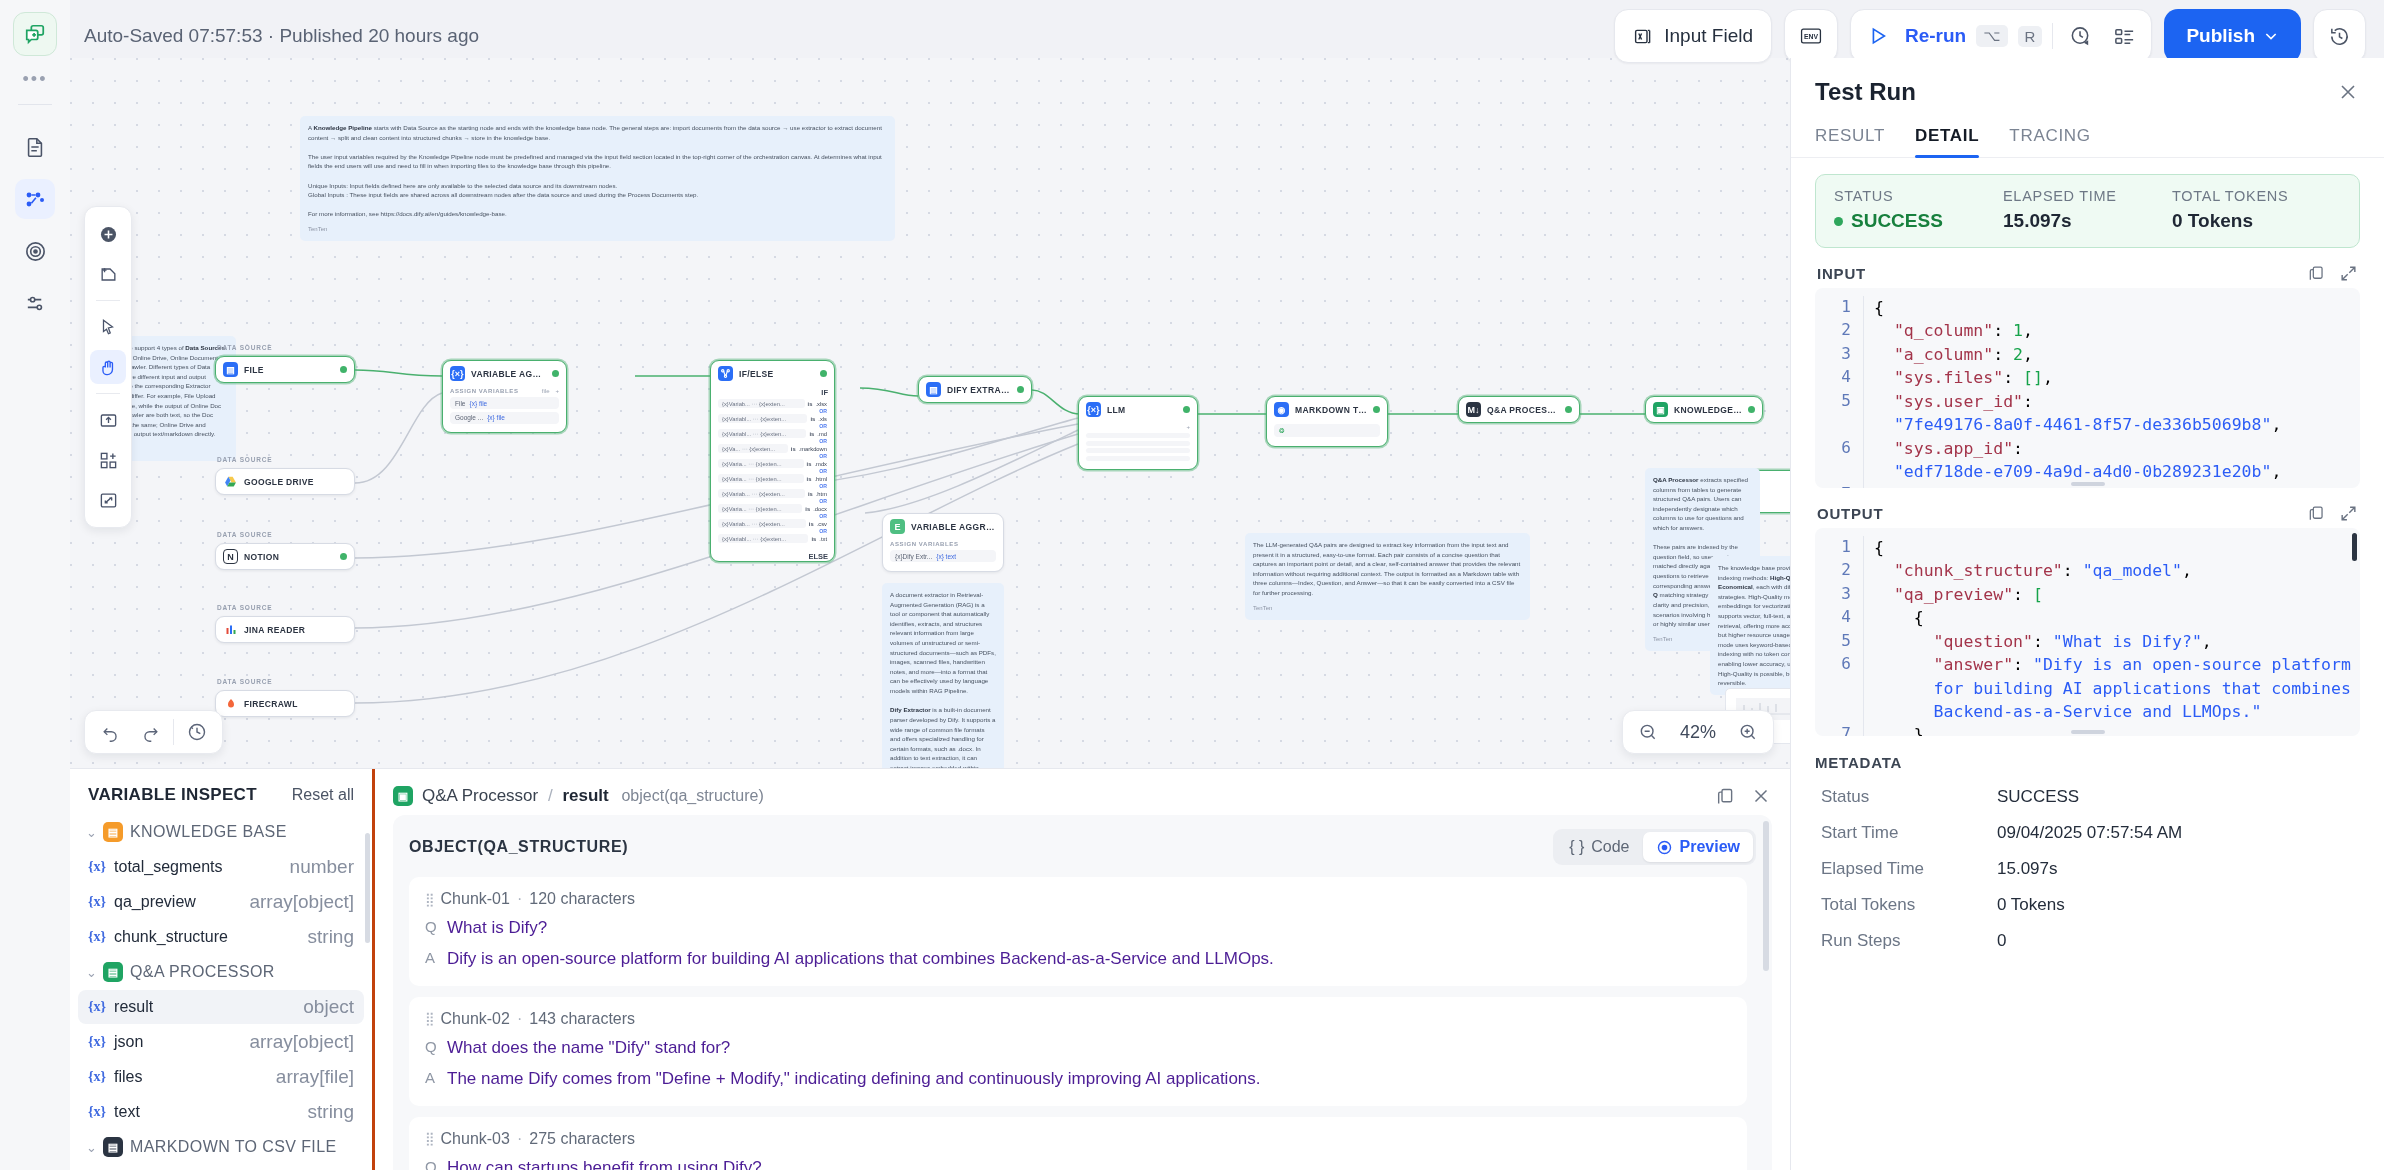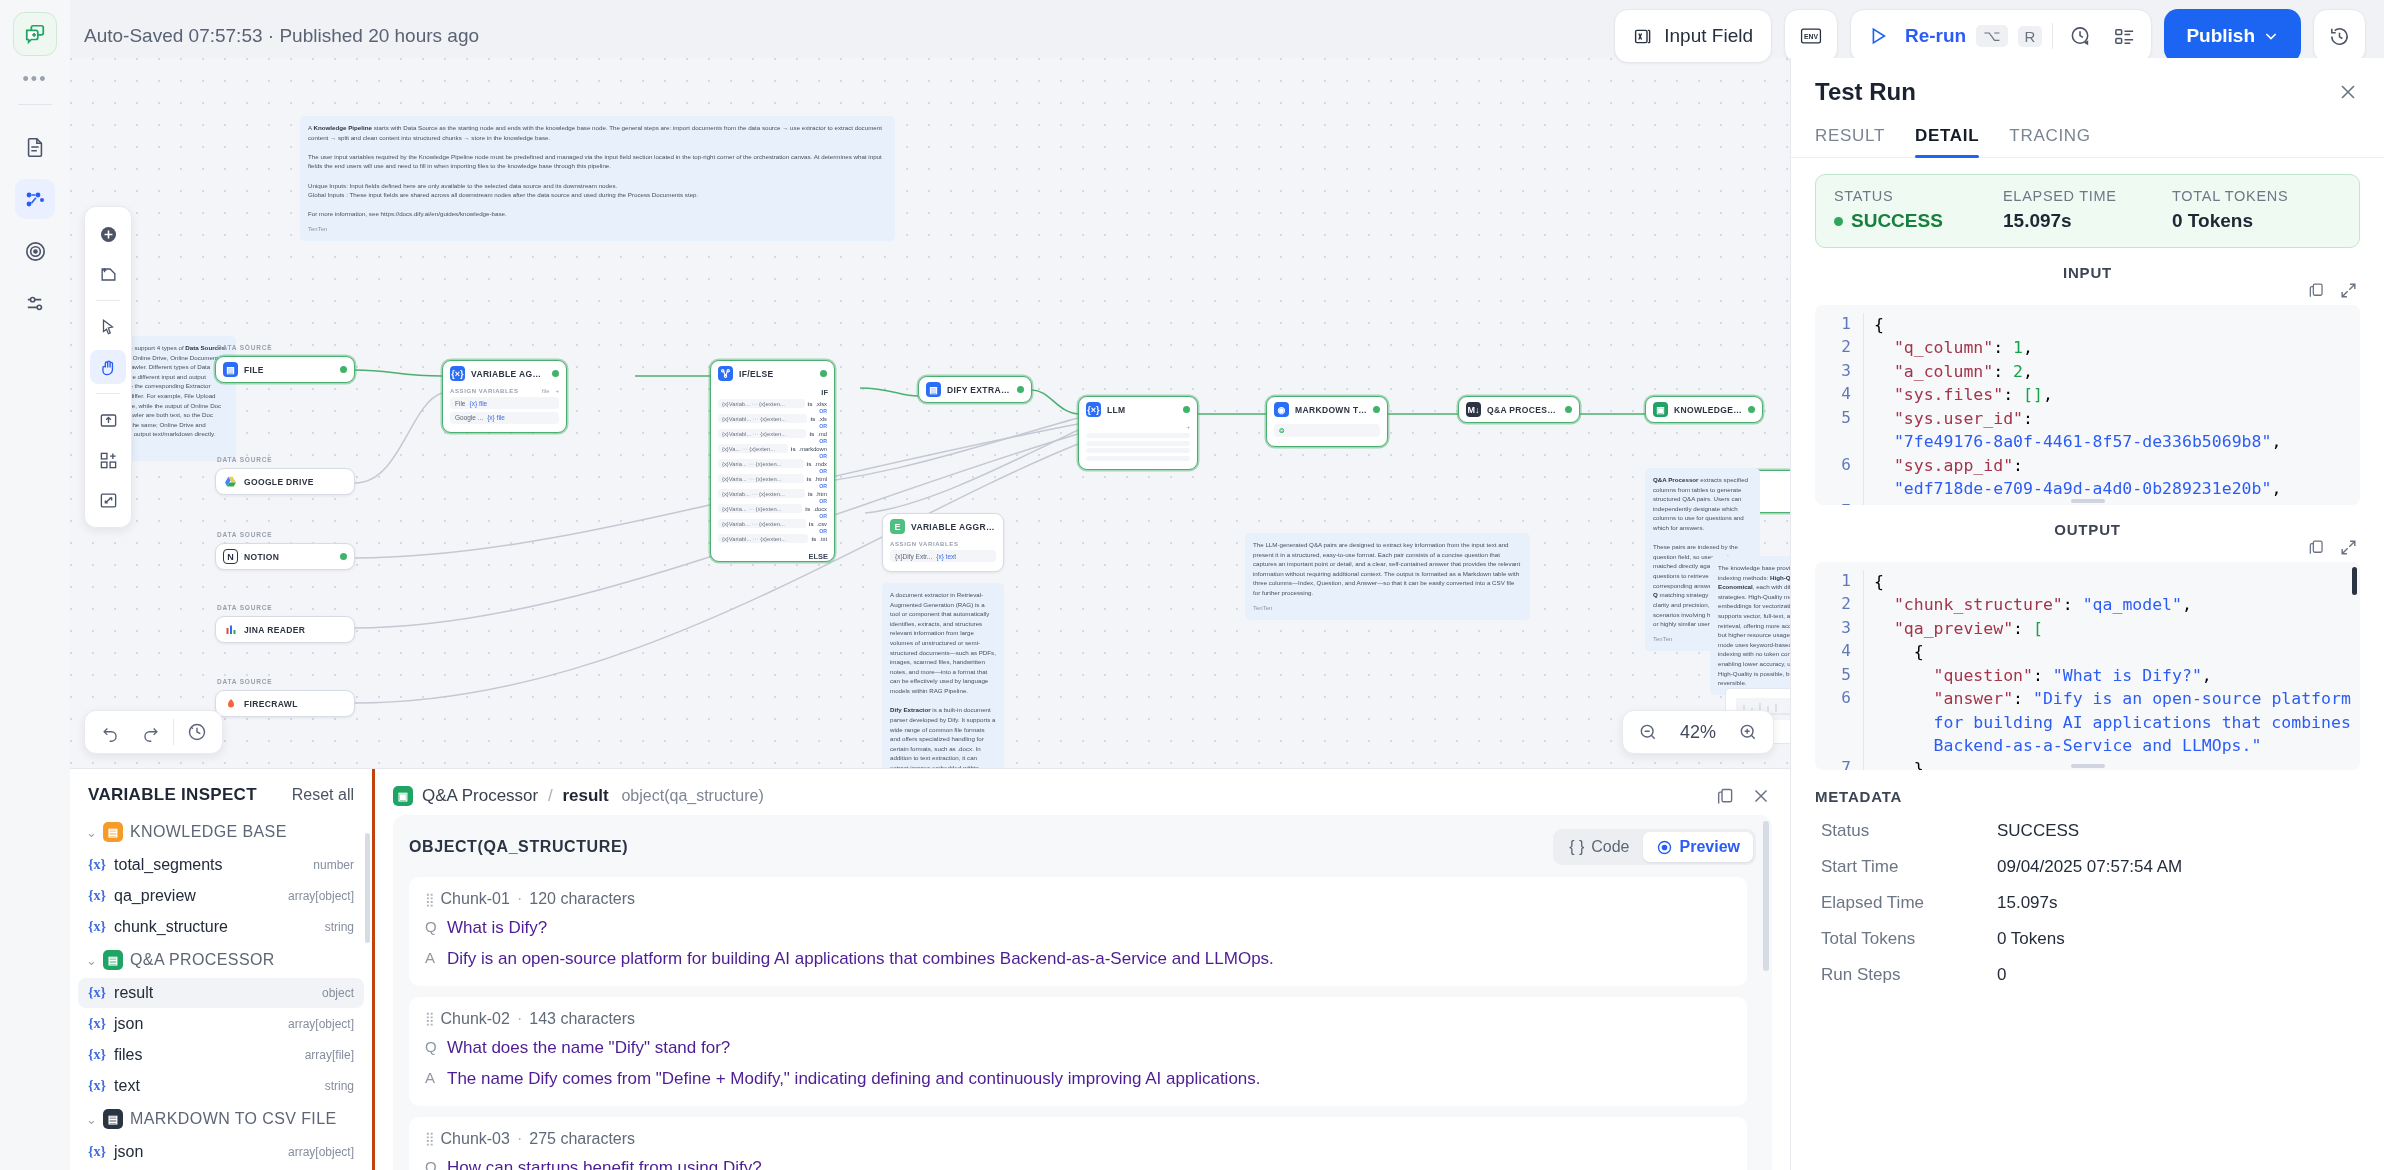"INPUT" .code-hd { flex-direction: column -> none }
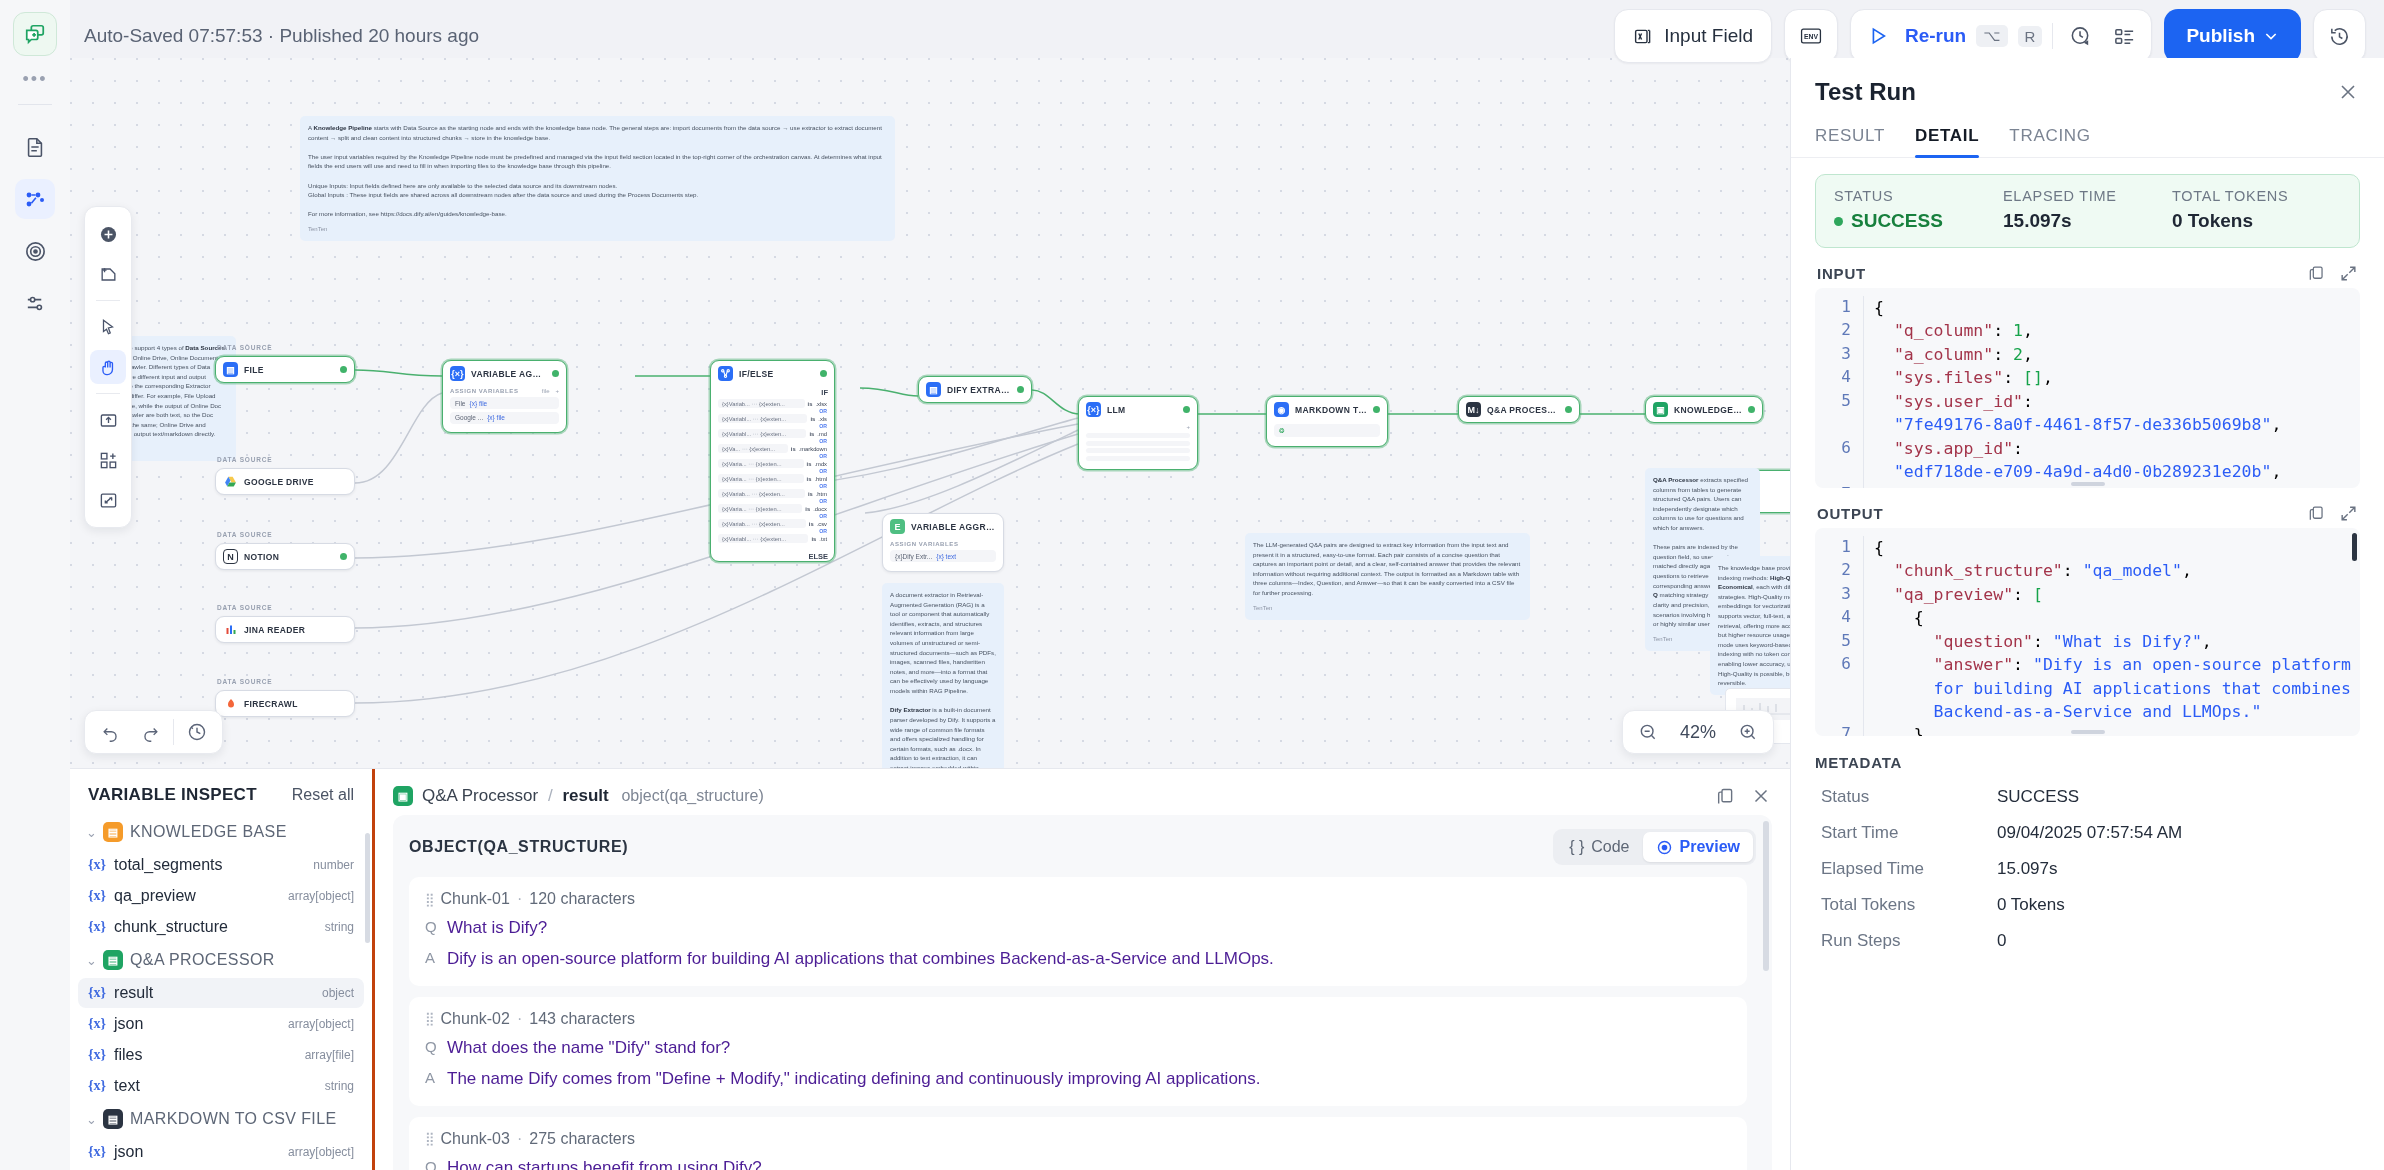"number" .vtype { font-size: 12px -> 19px }
